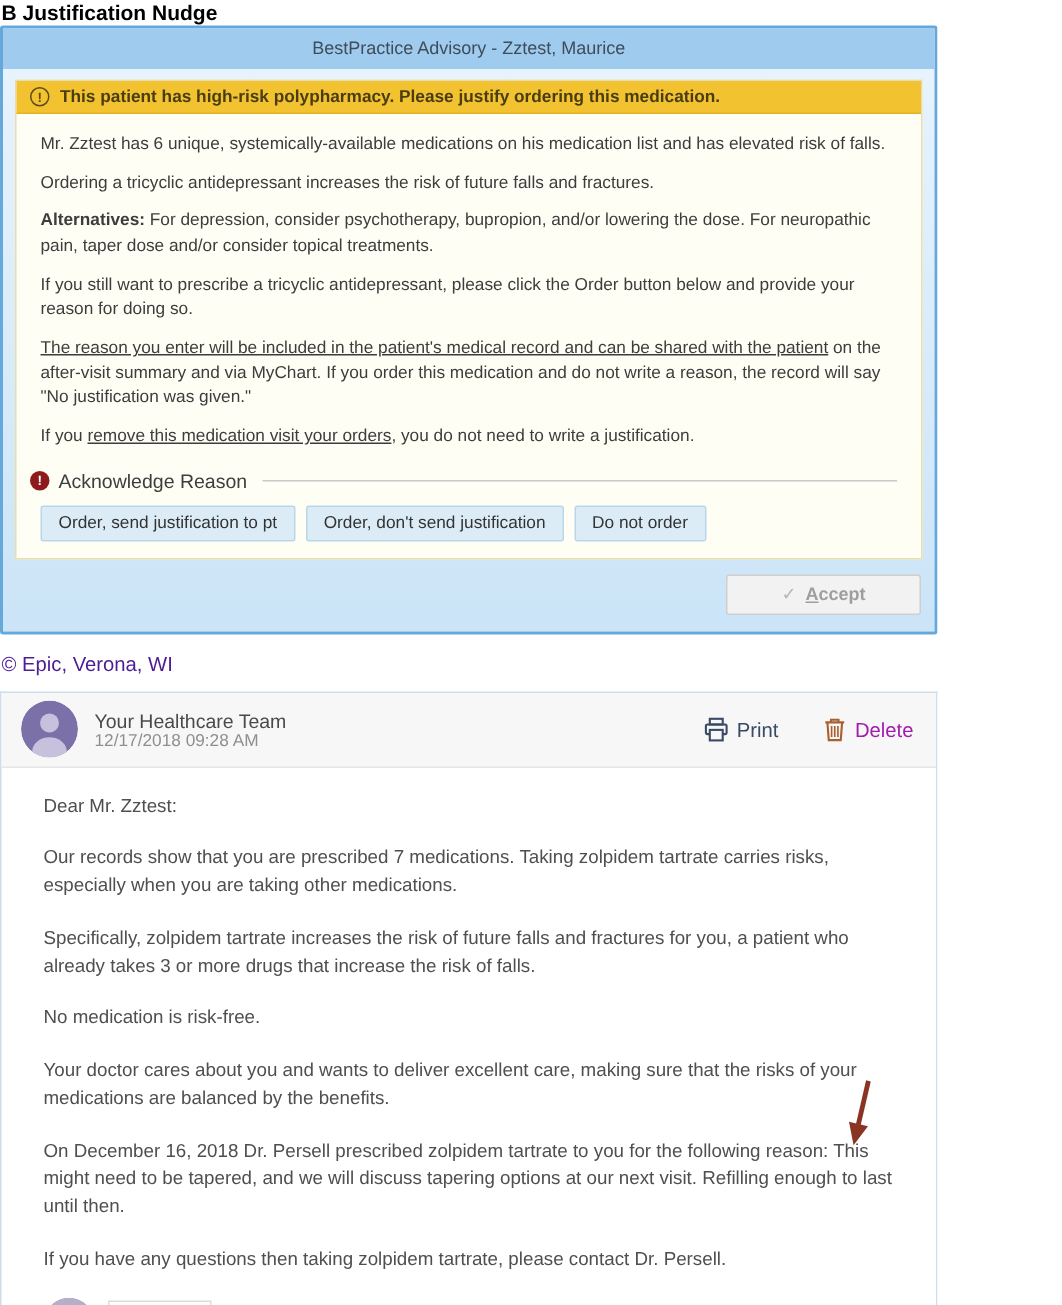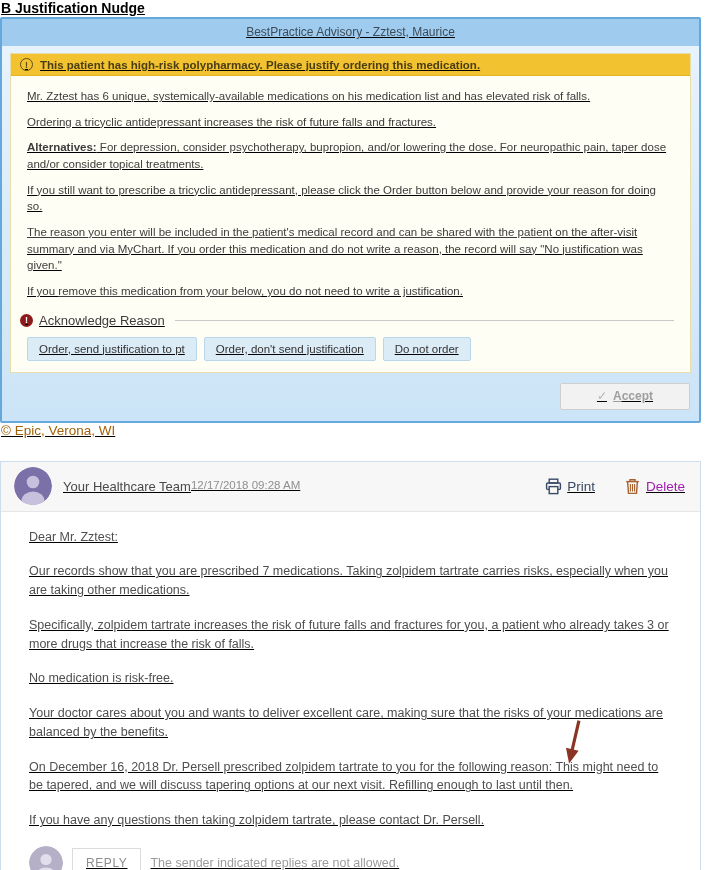"B Justification Nudge" .page { text-decoration: underline -> none; width: 701px -> 625px }
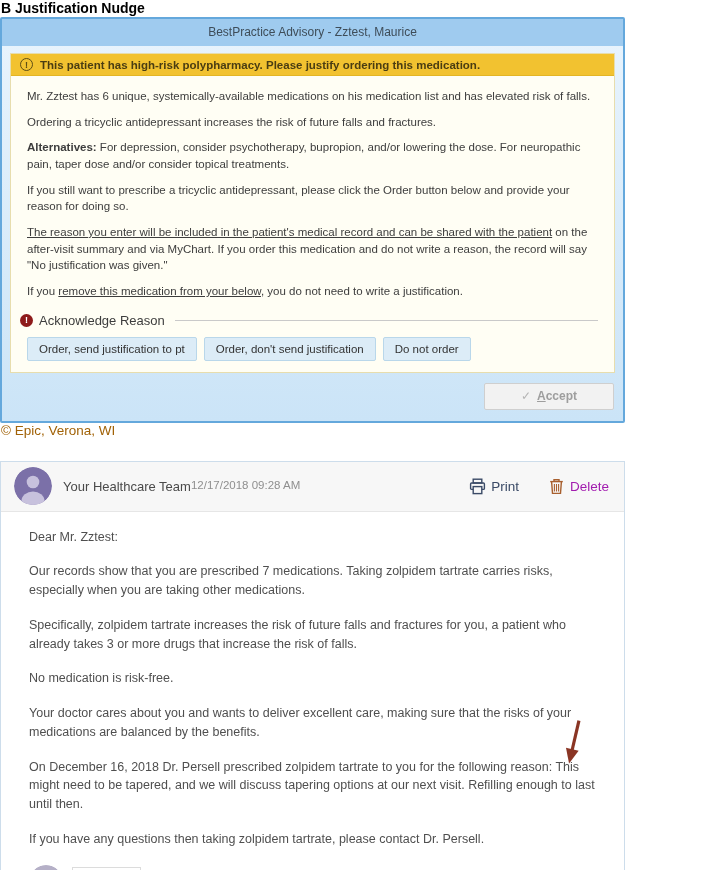"remove this medication from your" span.u { text: from your below -> visit your orders }
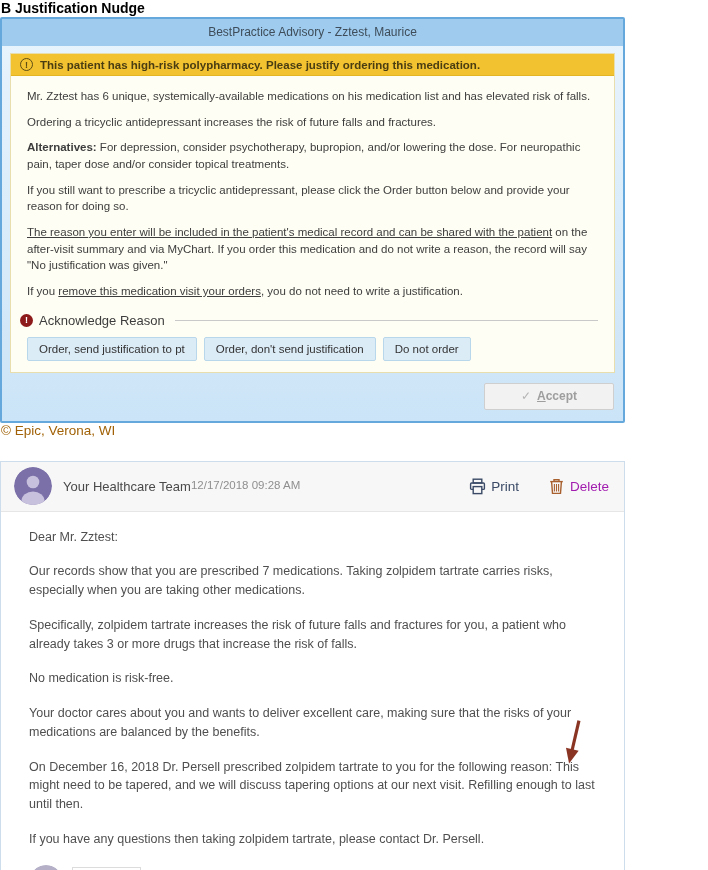"© Epic, Verona, WI" .credit { color: #a16207 -> #4c1d95; padding: 0 1px 0 -> 12px 1px 0 }
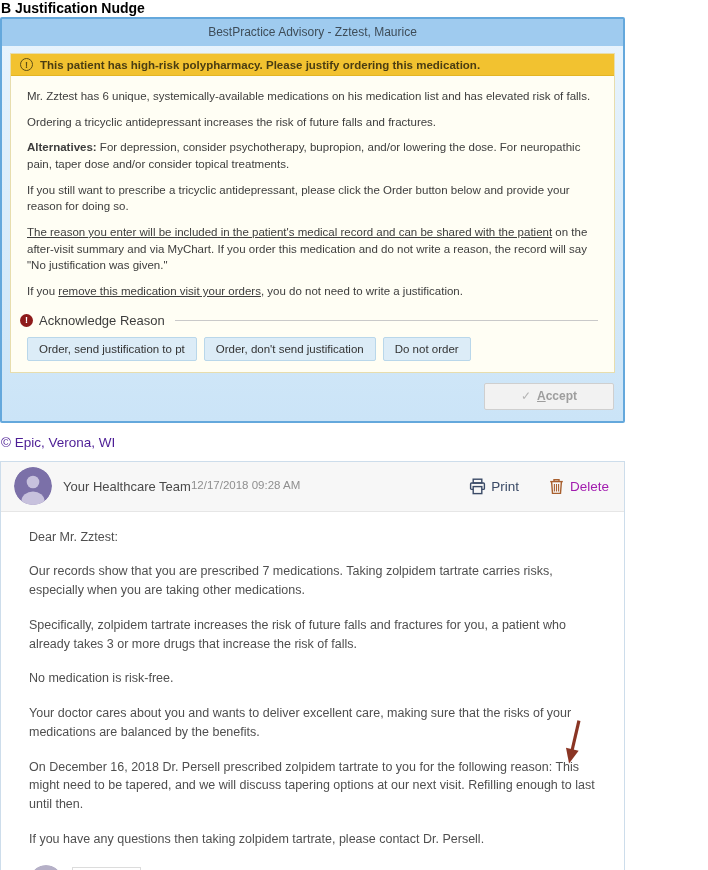"Your Healthcare Team" .sender-block { flex-direction: row -> column }
